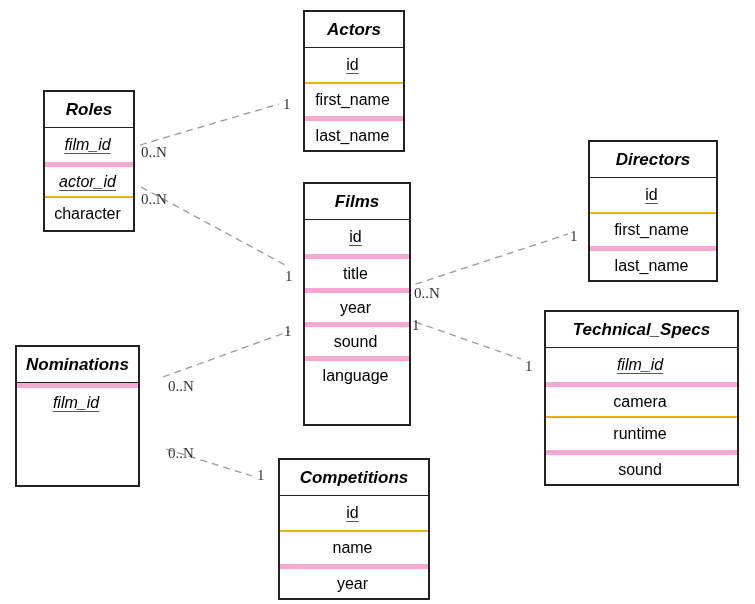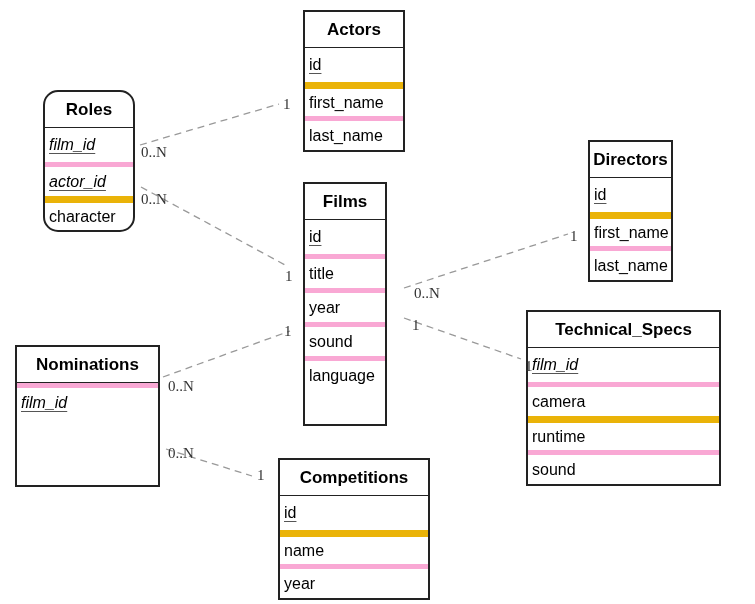"Actors" .entity-title { font-style: none -> italic }
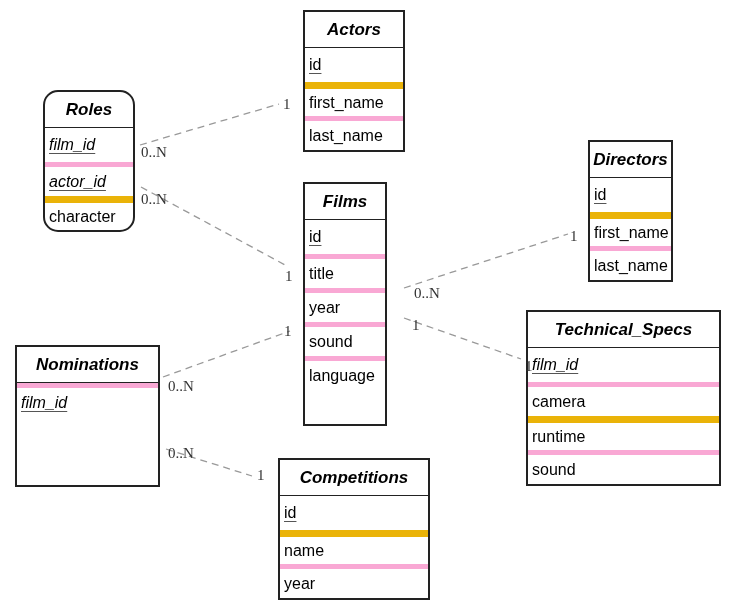"id" .field-row { justify-content: flex-start -> center }
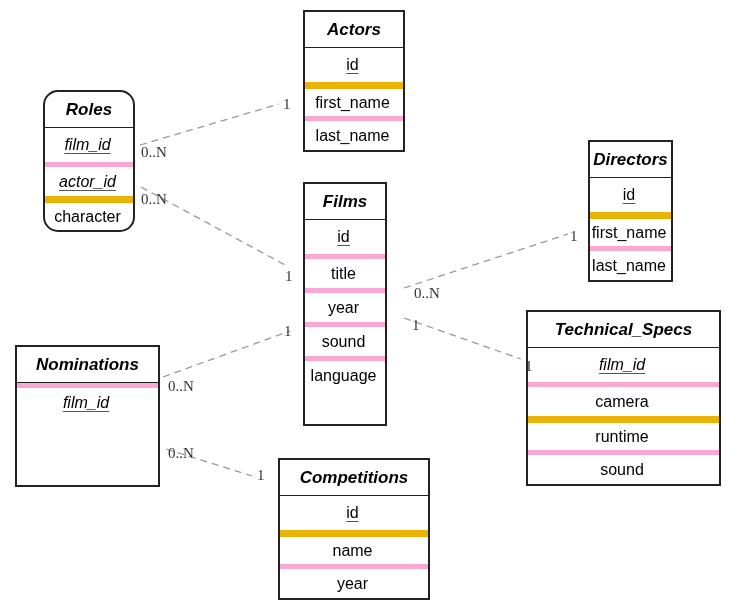"Roles" div.entity-table { border-radius: 15px -> none }
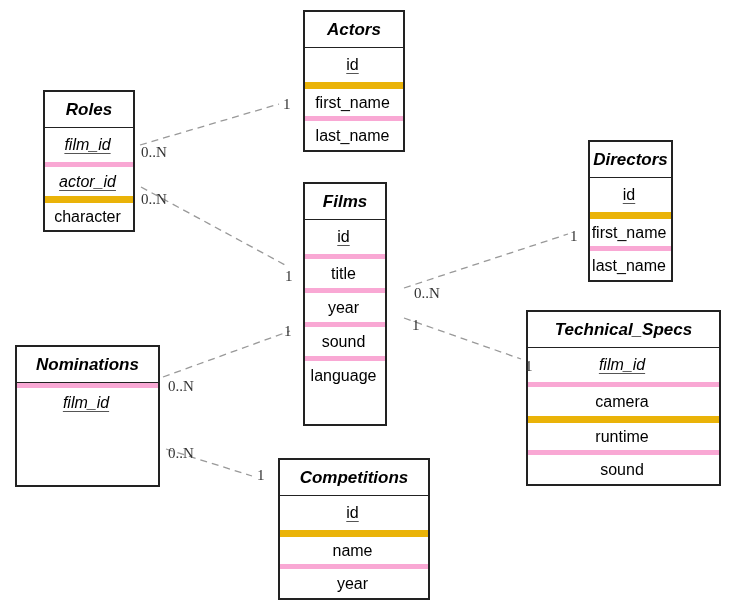"first_name" .field-row.sep-thick { border-top: 7px solid #eab308 -> 2px solid #eab308 }
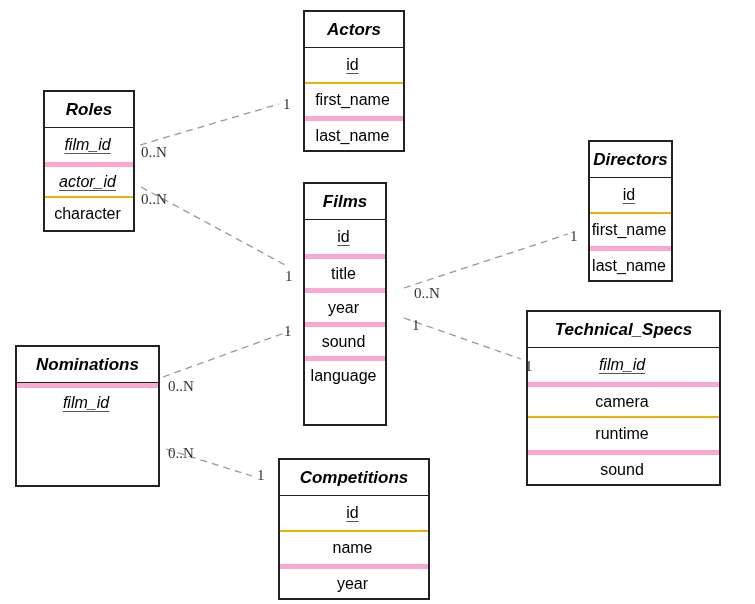"Directors" div.entity-table { width: 85px -> 130px }
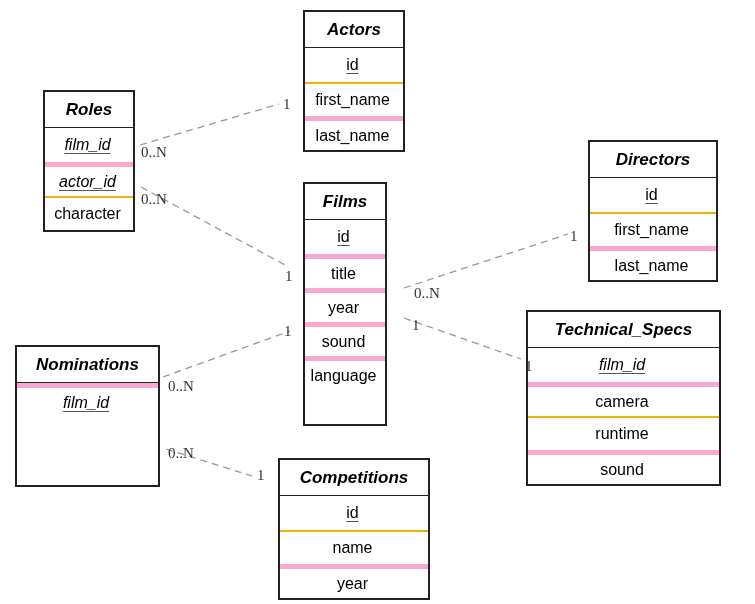"Films" div.entity-table { width: 84px -> 108px }
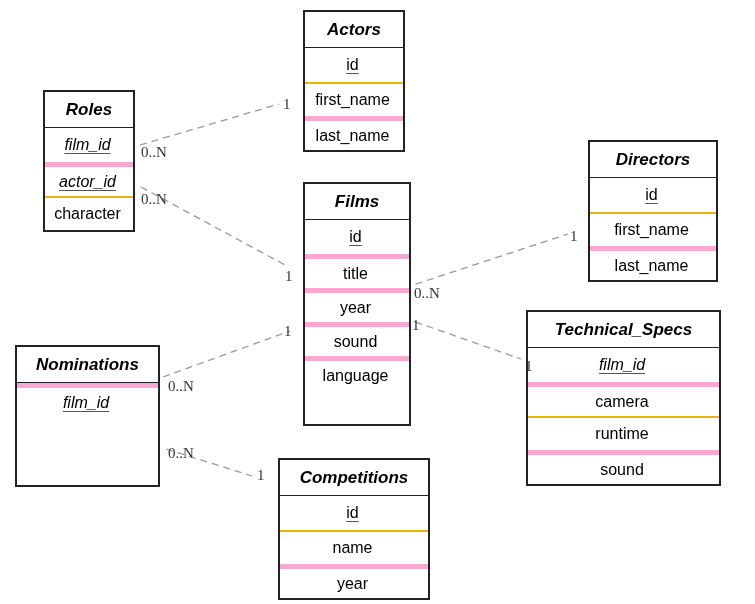"Technical_Specs" div.entity-table { left: 526px -> 544px }
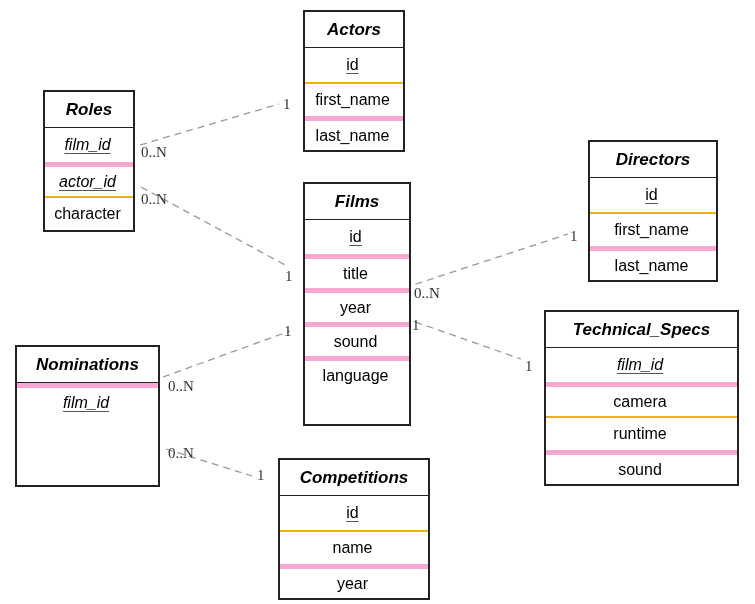"Nominations" div.entity-table { width: 145px -> 125px }
